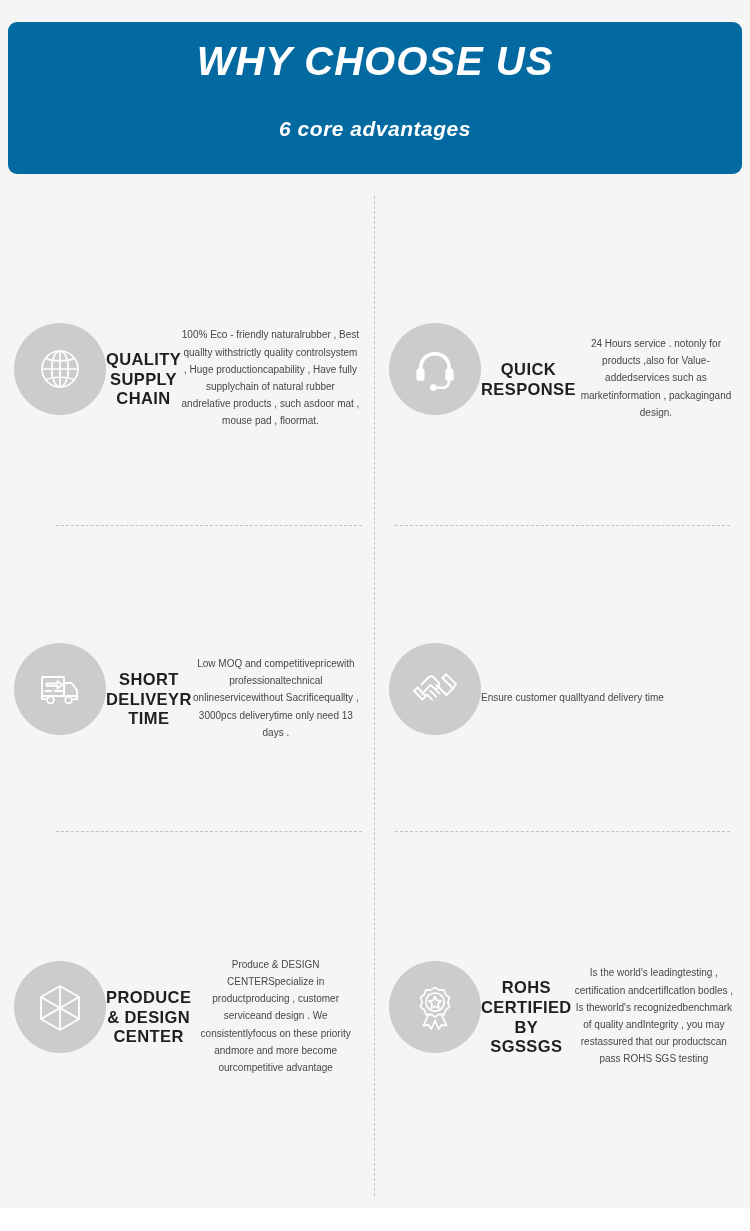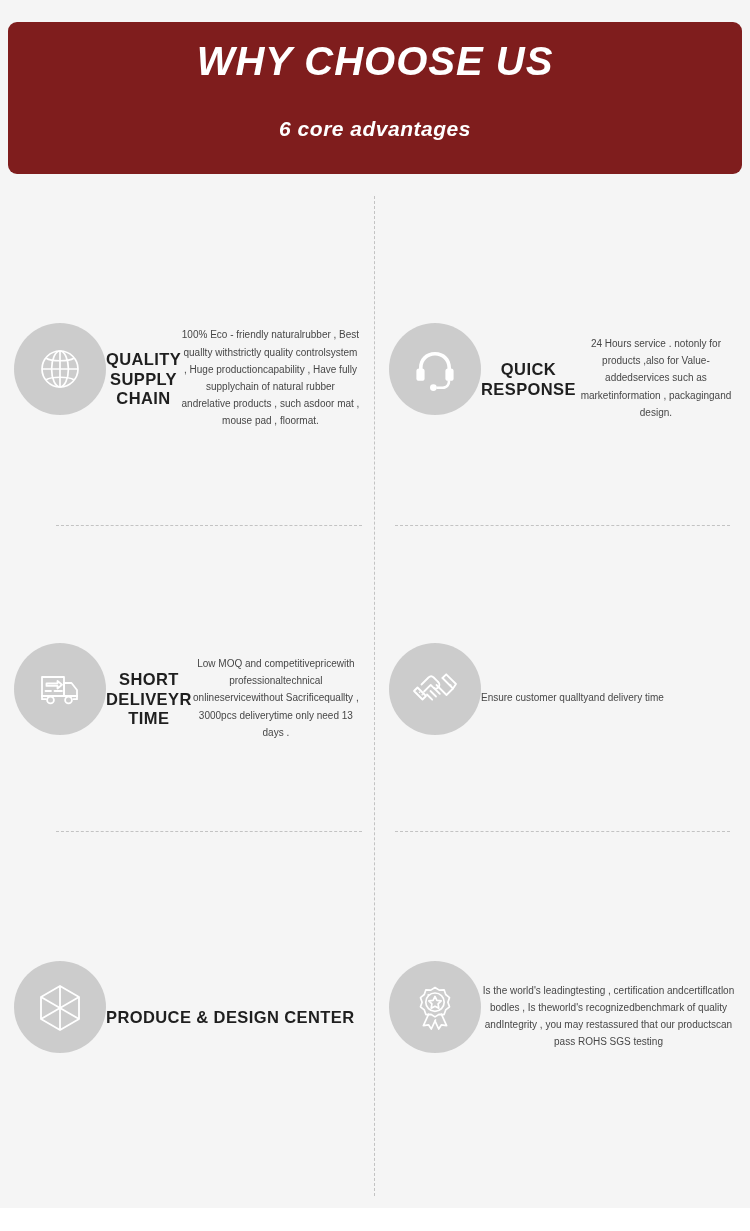"WHY CHOOSE US" .banner { background: #7f1d1d -> #0369a1 }
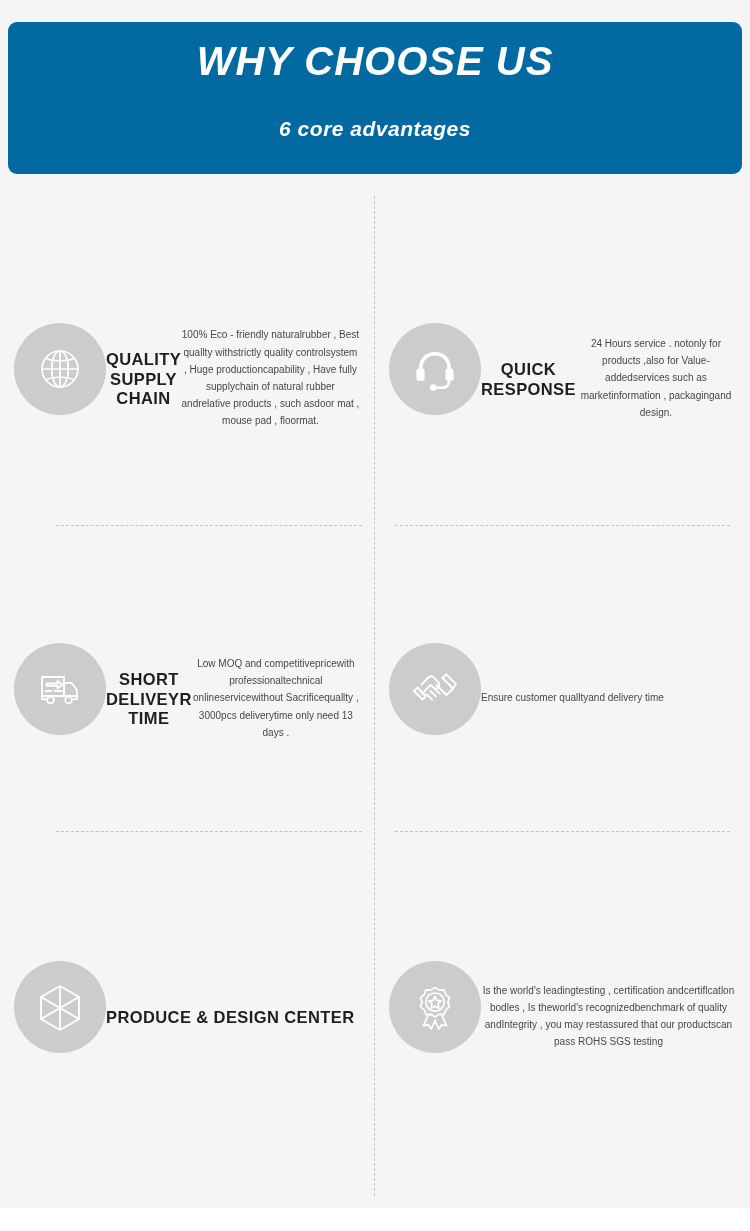"Produce & DESIGN CENTERSpecialize in" div.card-text { html: none -> <div>Produce &amp; DESIGN CENTERSpecialize in productproducing , customer serviceand design . We consistentlyfocus on these priority andmore and more become ourcompetitive advantage</div> }
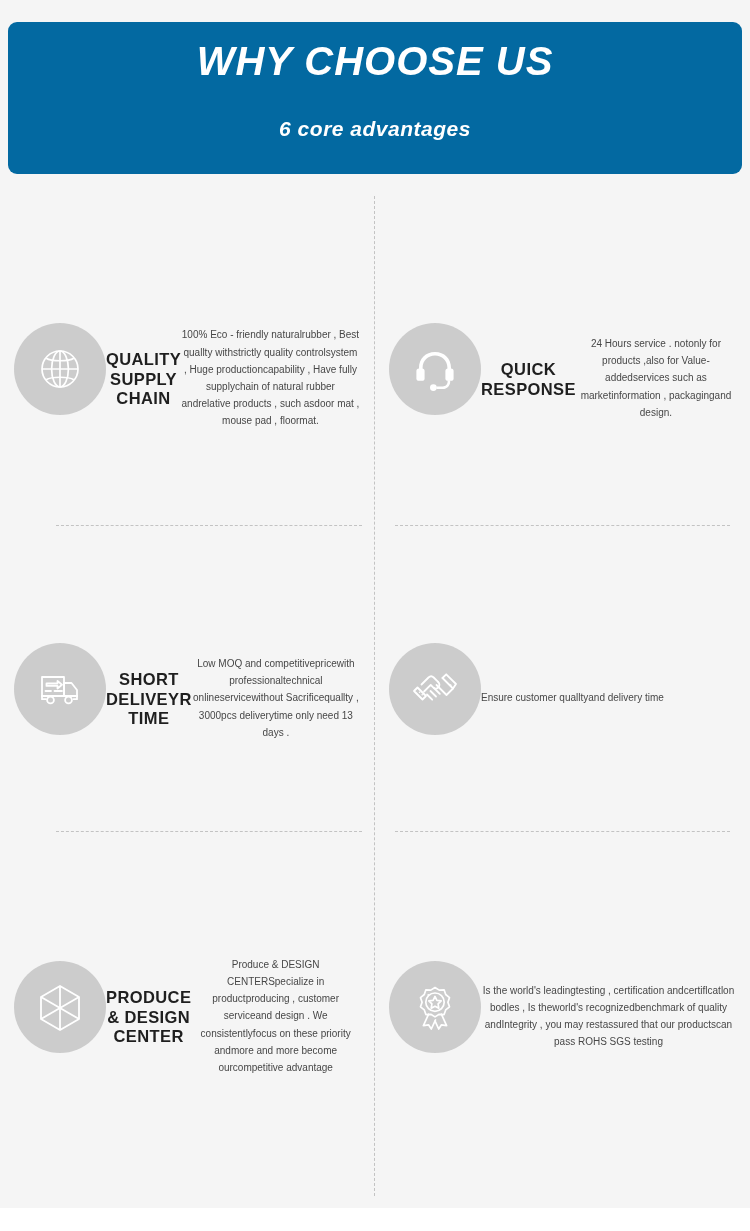"ROHS CERTIFIED BY SGSSGS" div.card-title { html: none -> <div>ROHS CERTIFIED BY SGSSGS</div> }
